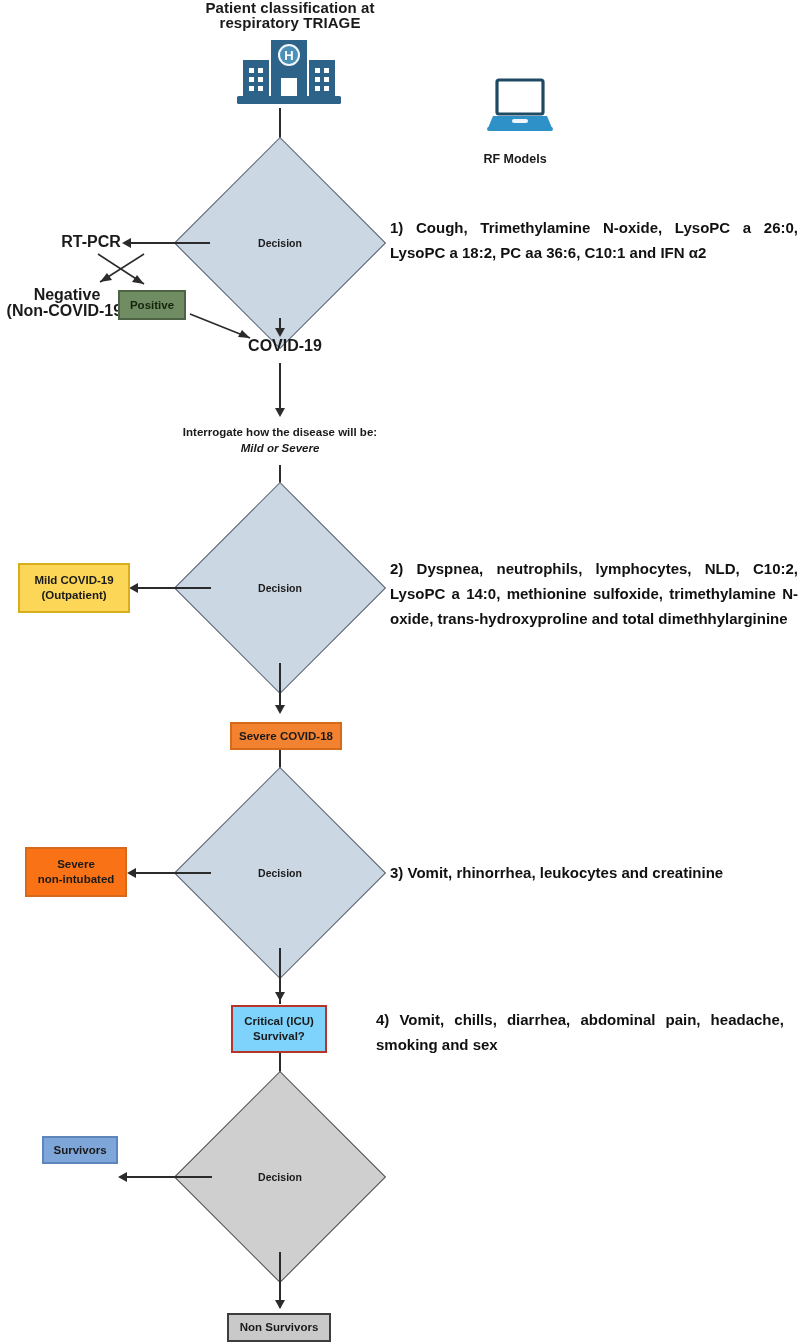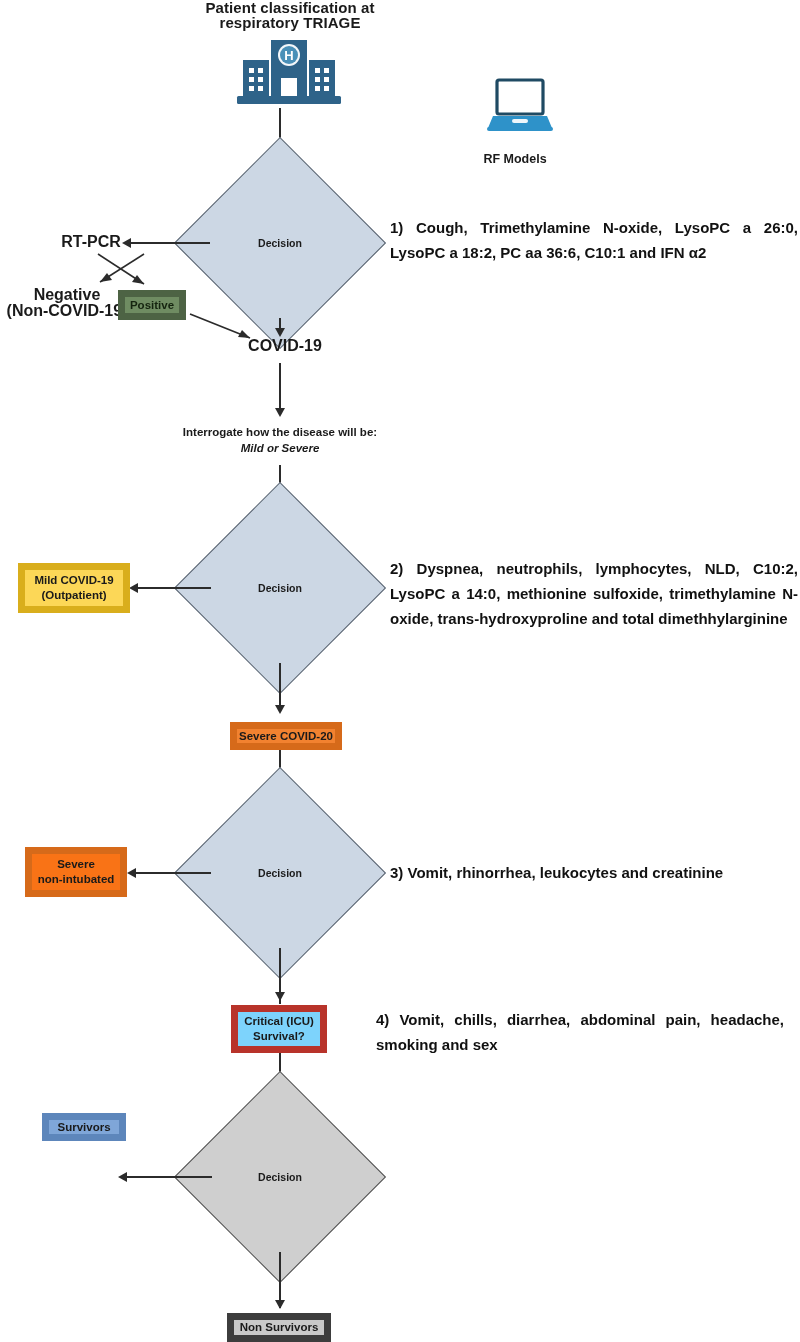"Positive" .box { border: 7px solid #0f172a -> 2px solid #0f172a }
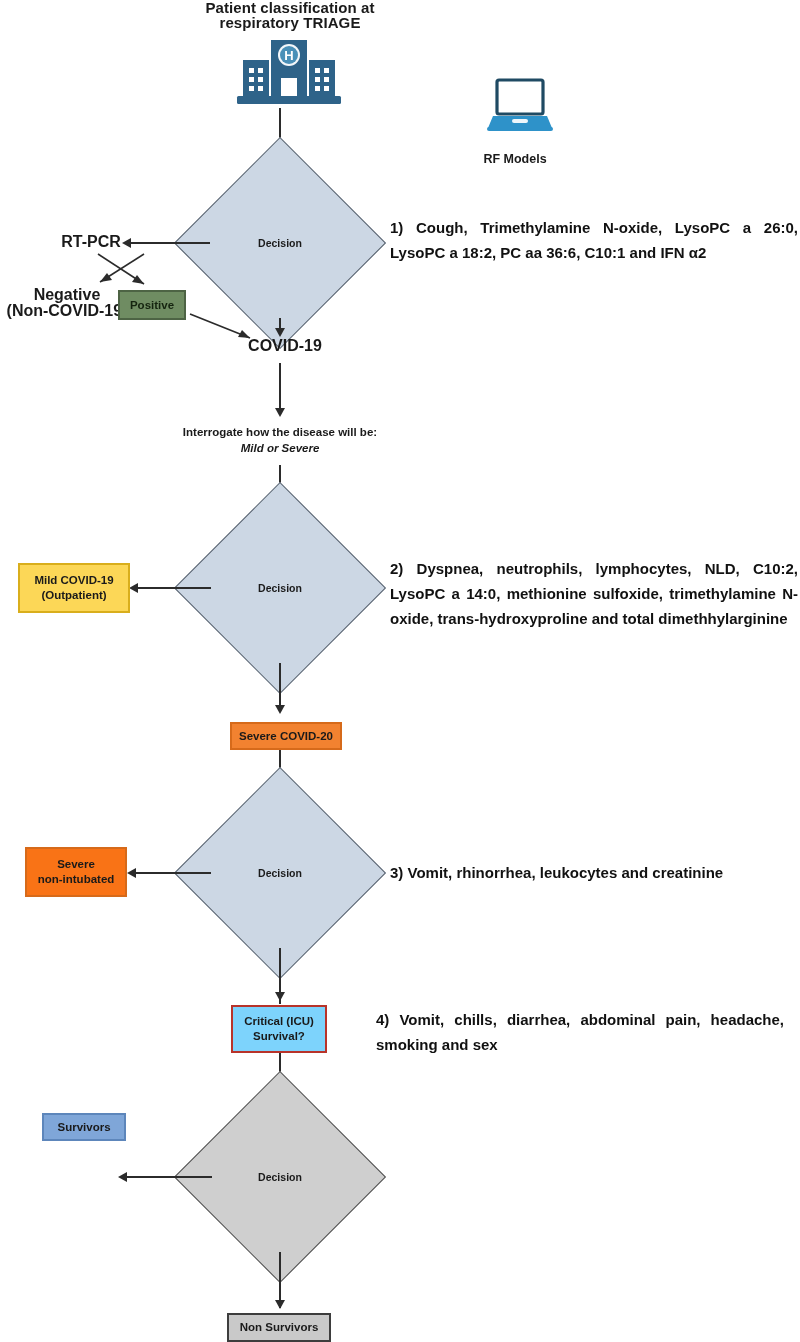"Severe COVID-20" span { text: COVID-20 -> COVID-18 }
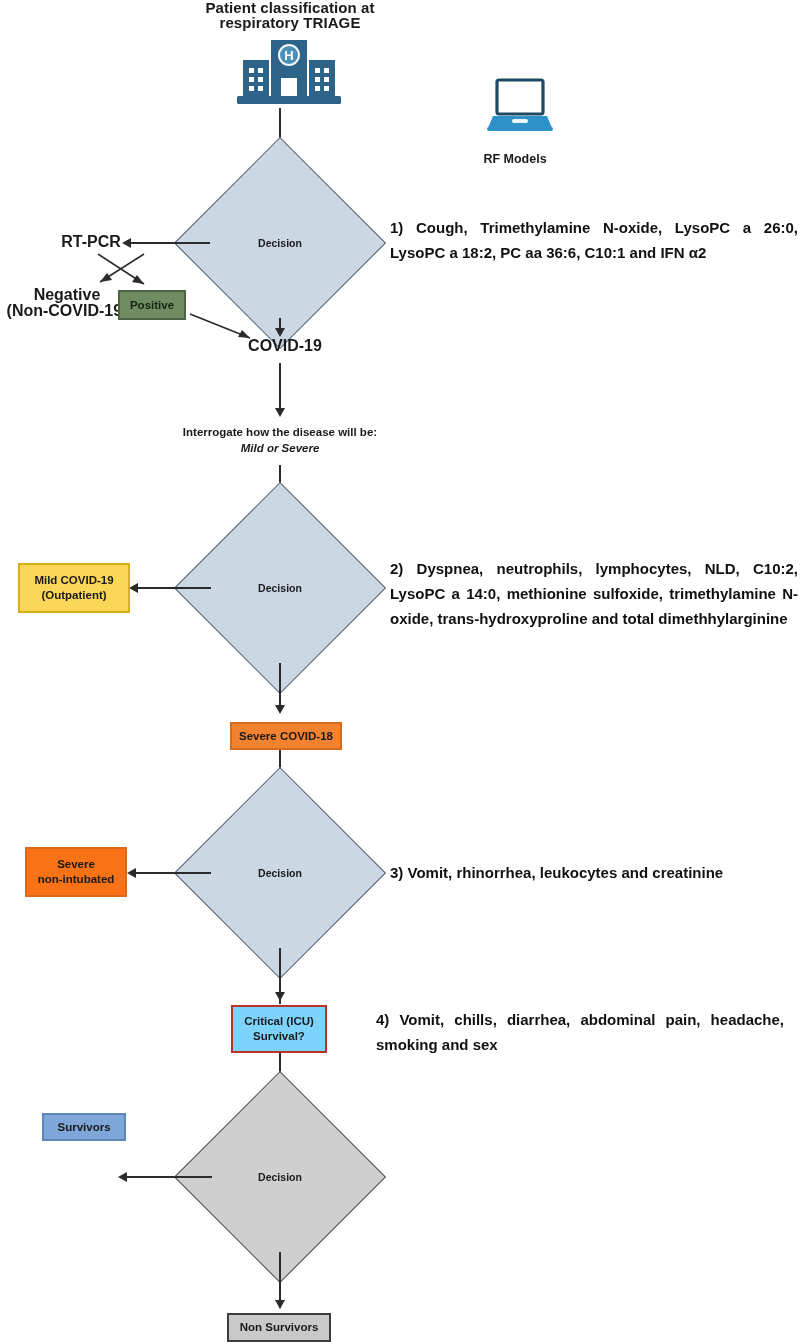"Survivors" div.abs { top: 1113px -> 1136px; width: 84px -> 76px }
